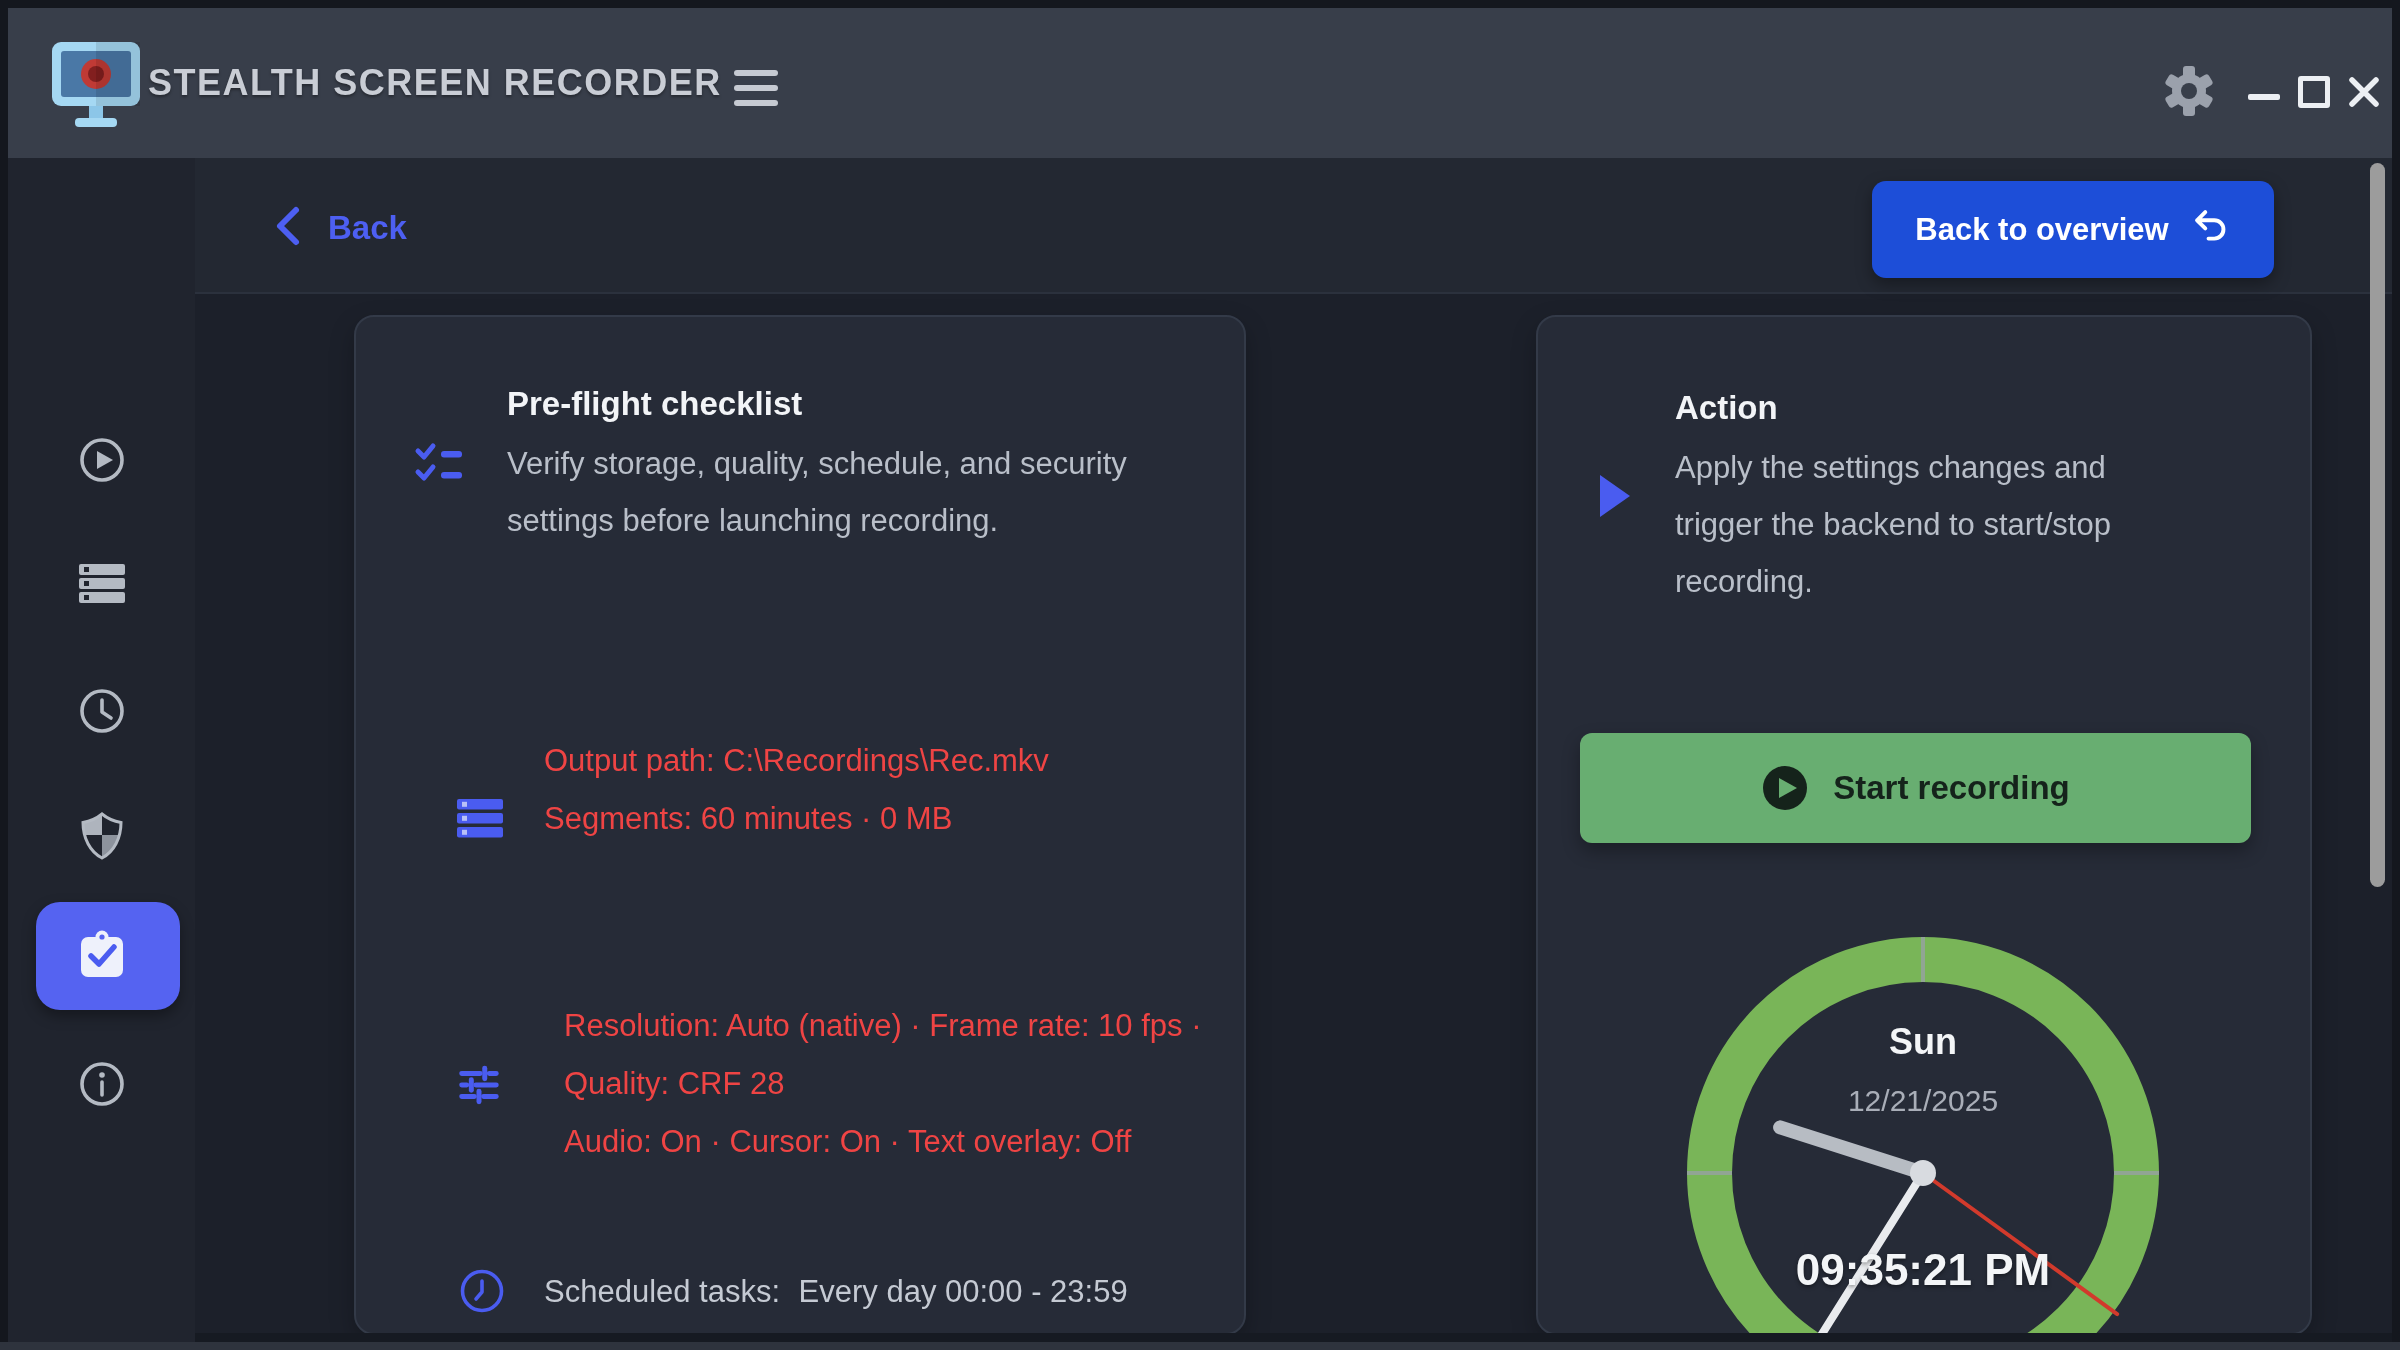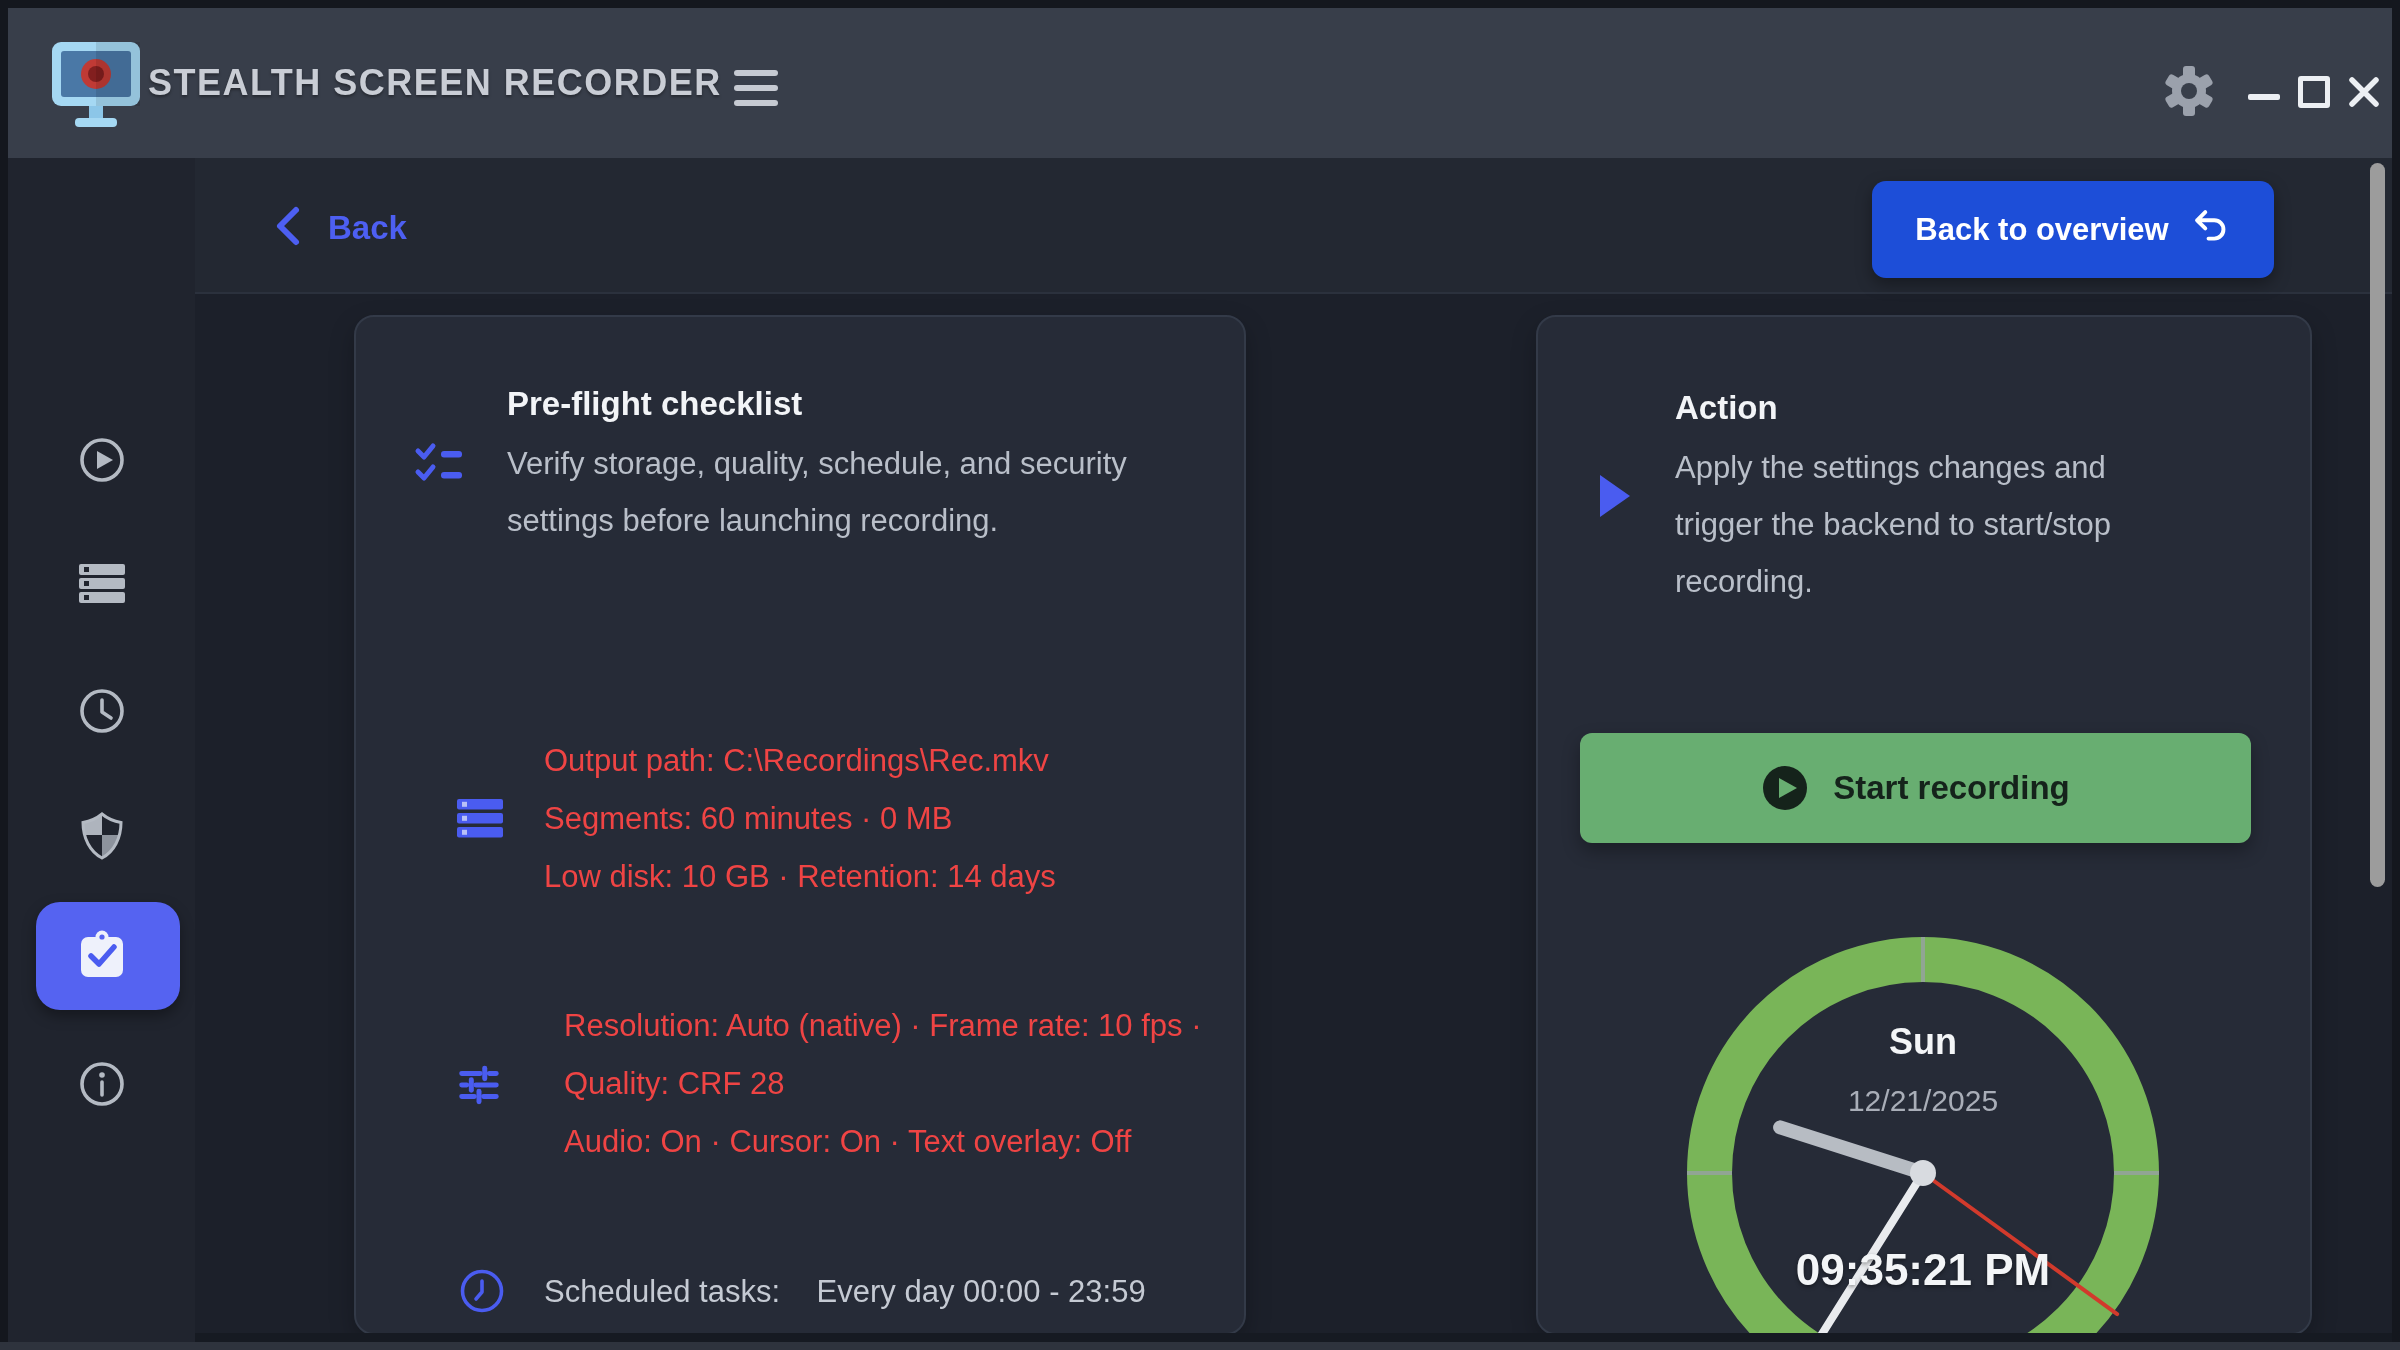"Low disk: 10 GB ·" div.row-line { html: <div>Low disk: 10 GB · Retention: 14 days</div> -> none }
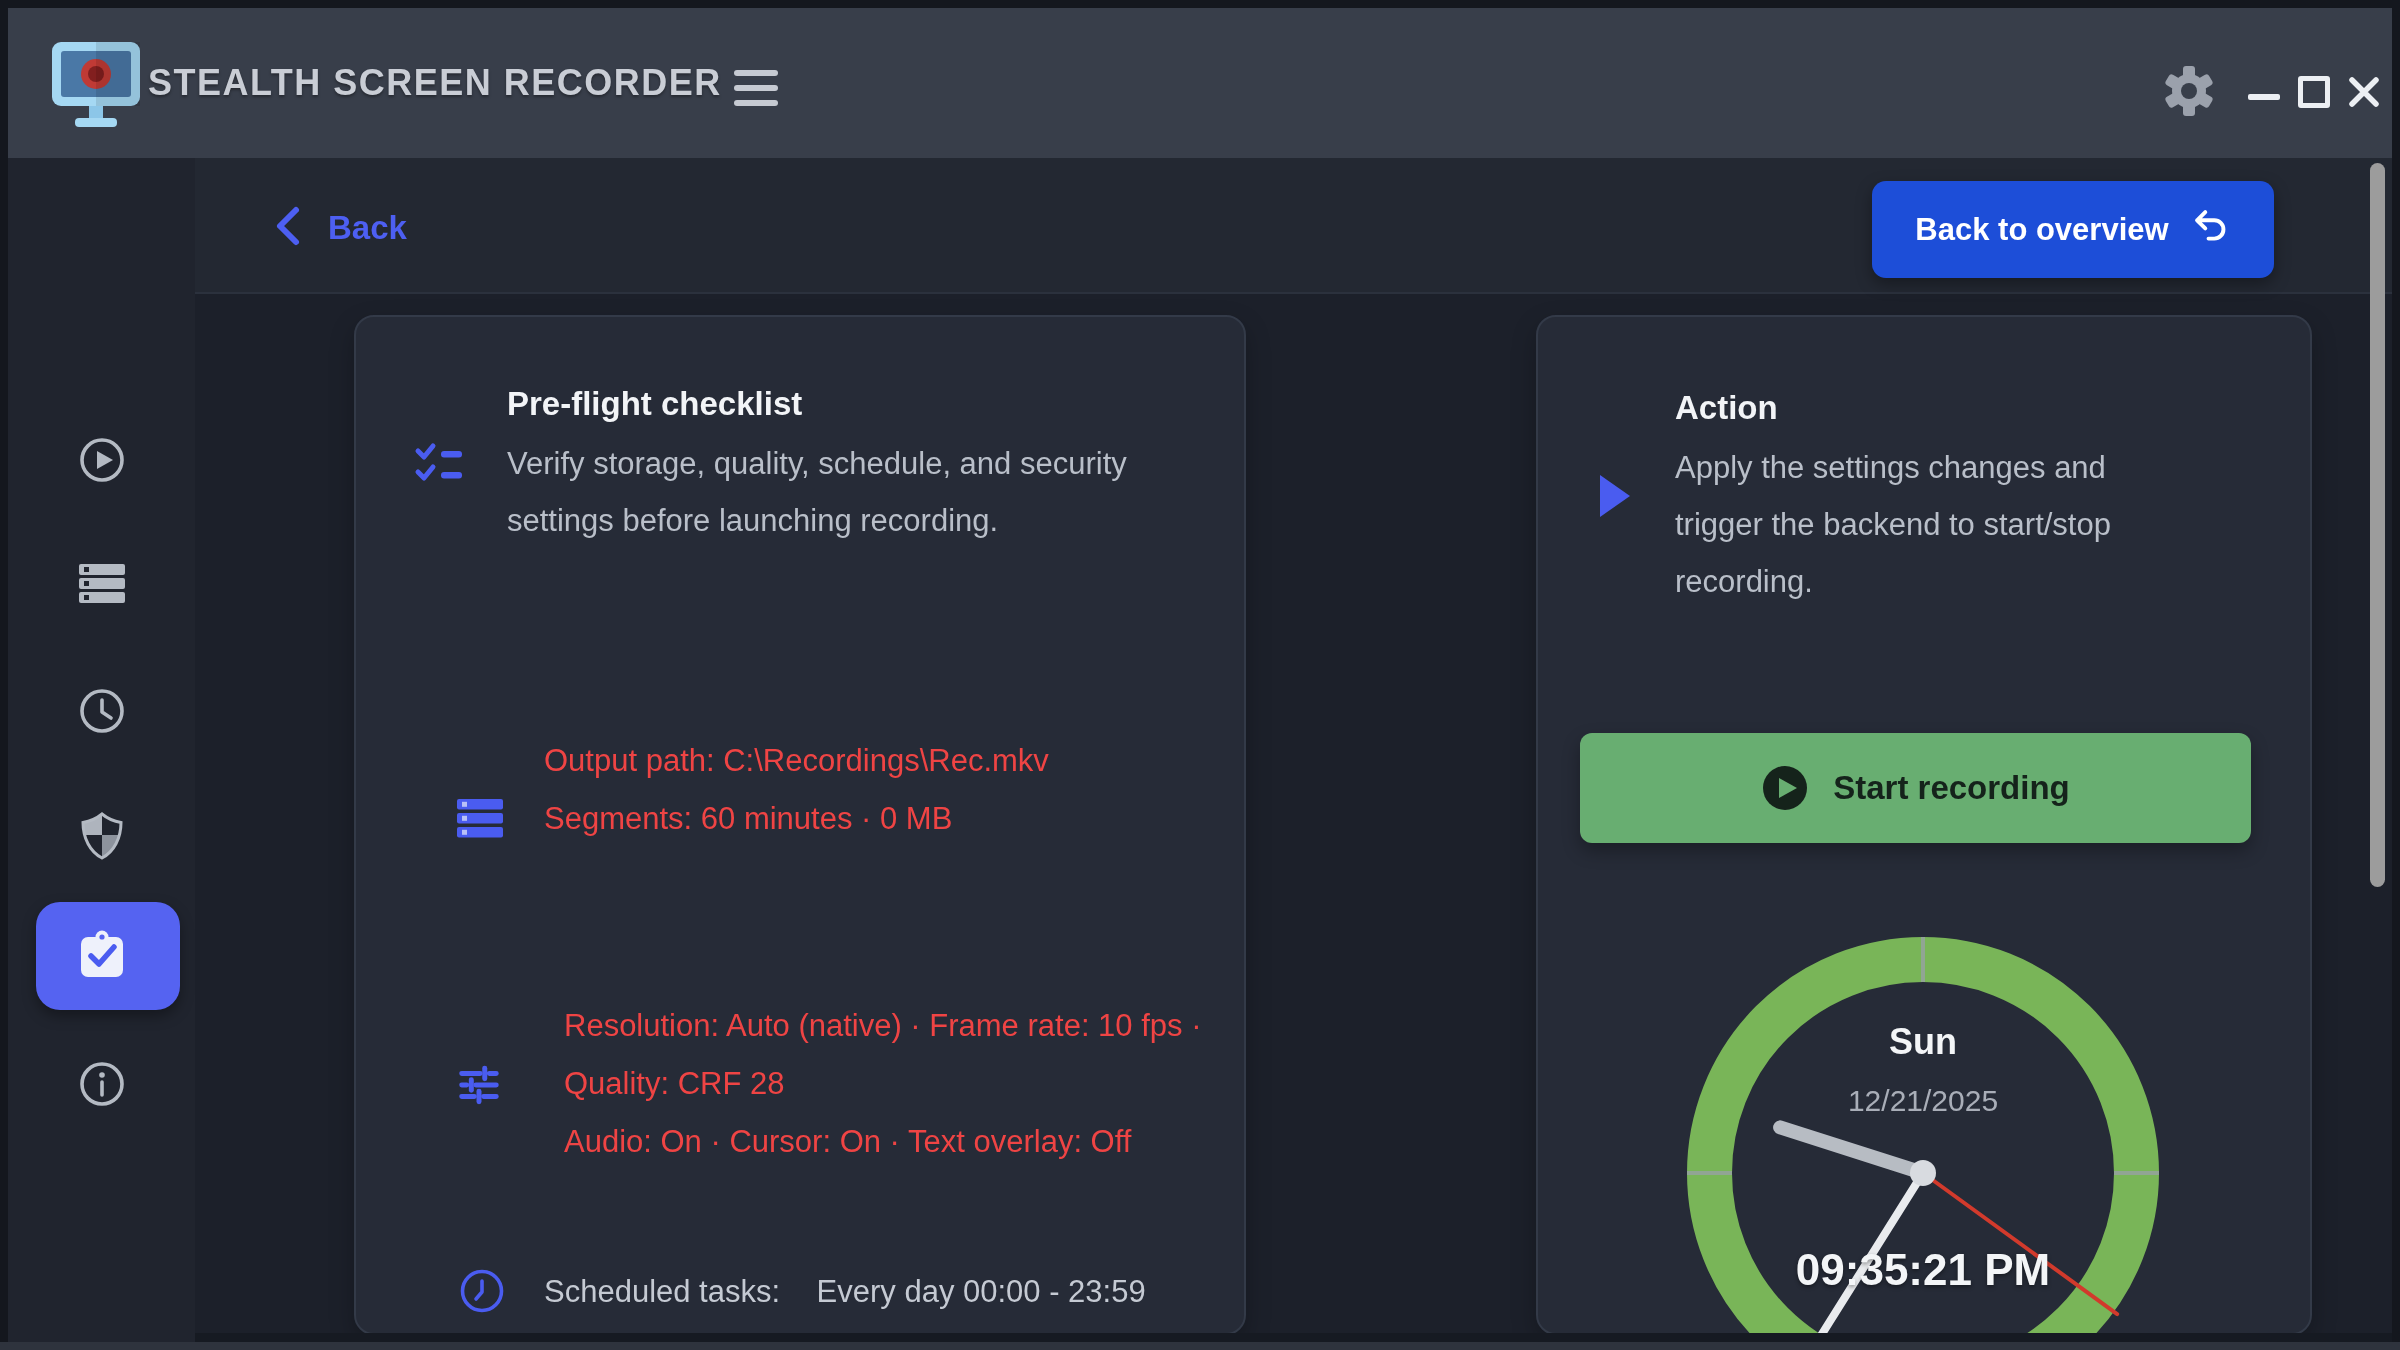"Scheduled tasks:" .sched-label { margin-right: 32px -> 14px }
